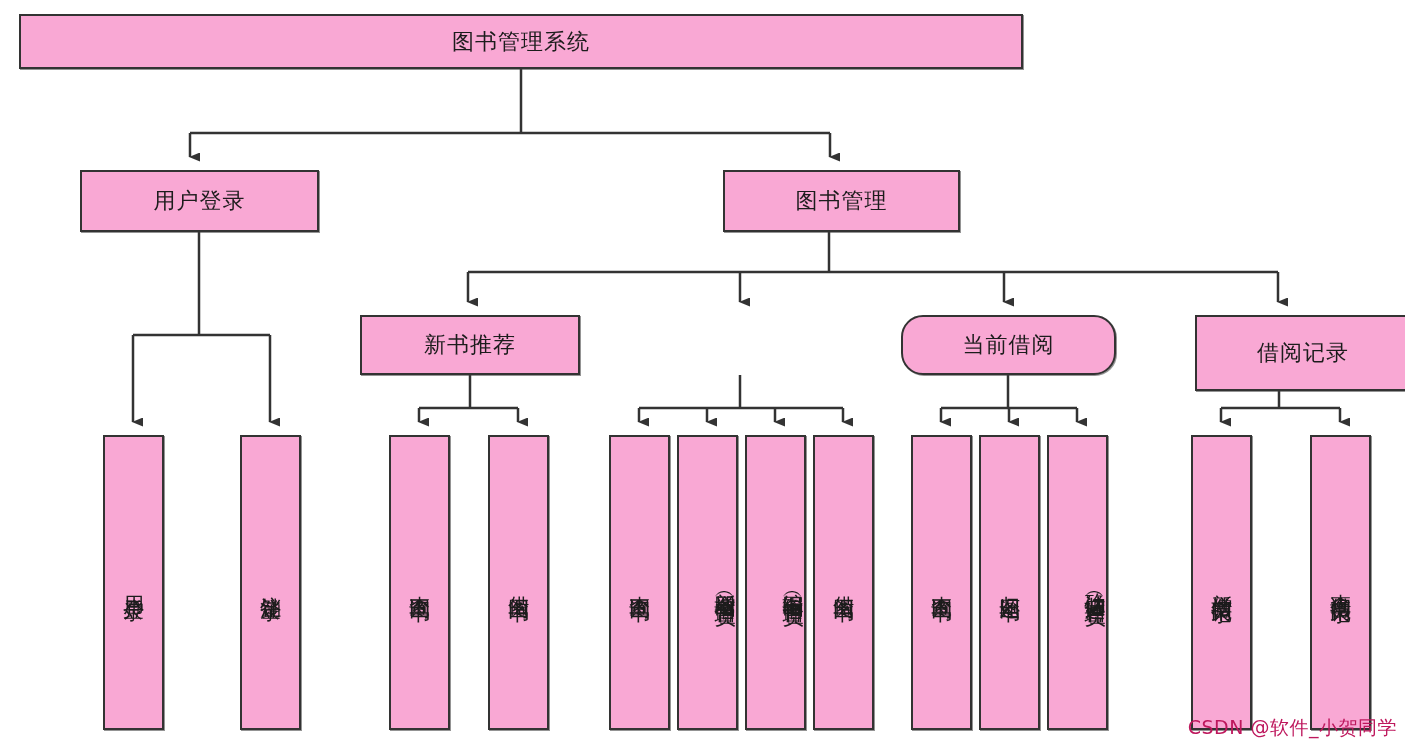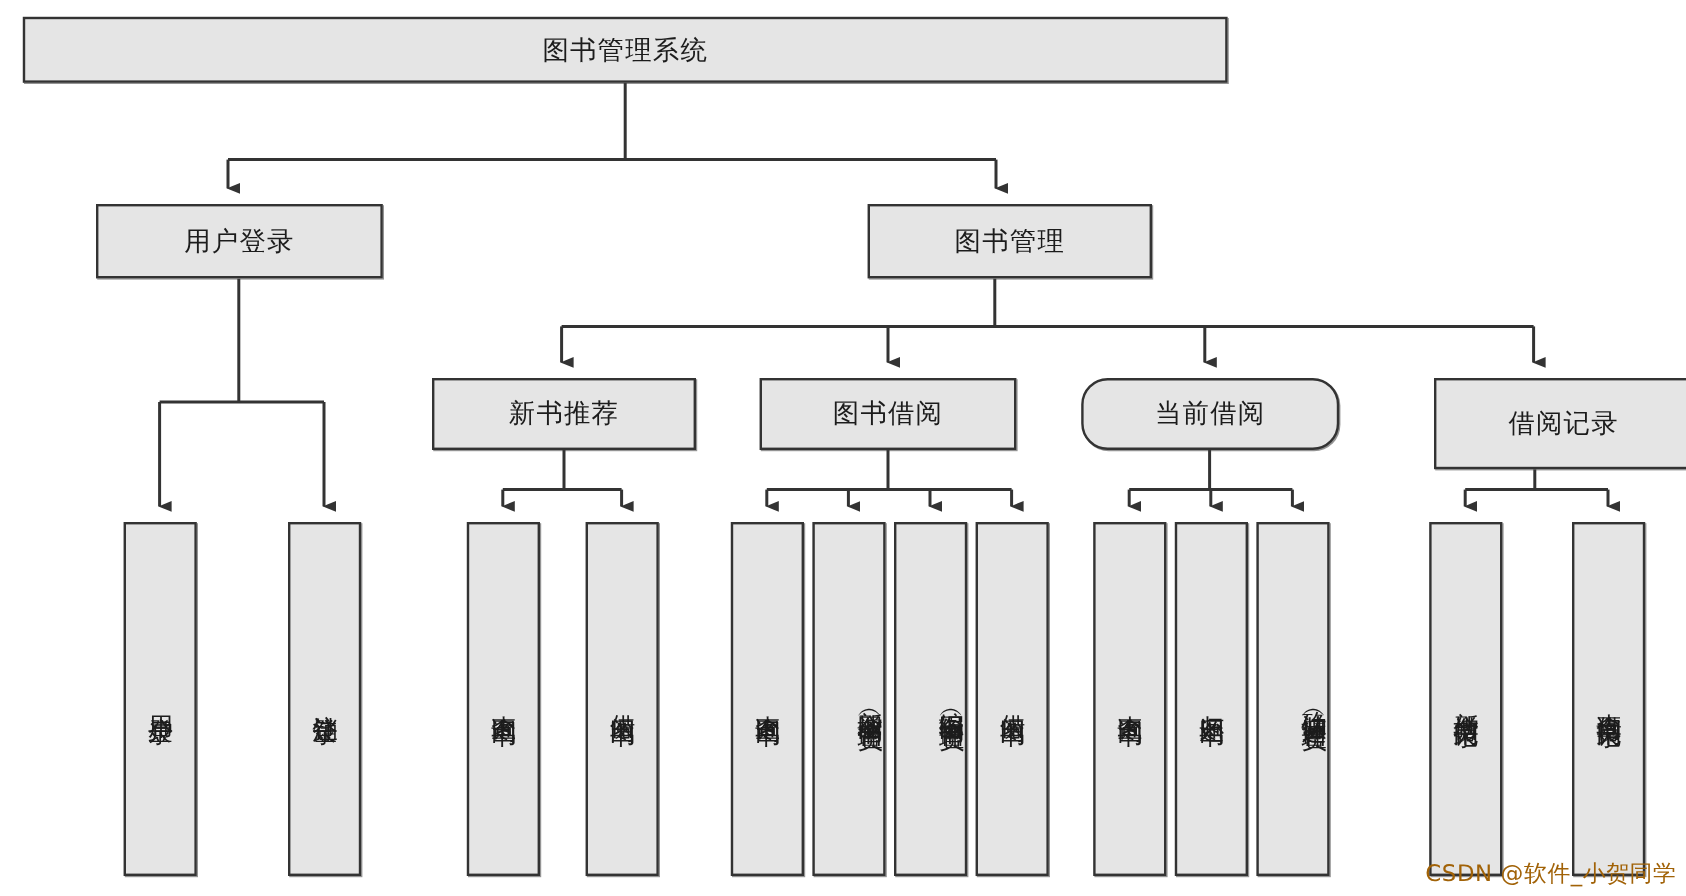"图书管理系统" .node-box { background: #e5e5e5 -> #f9a8d4 }
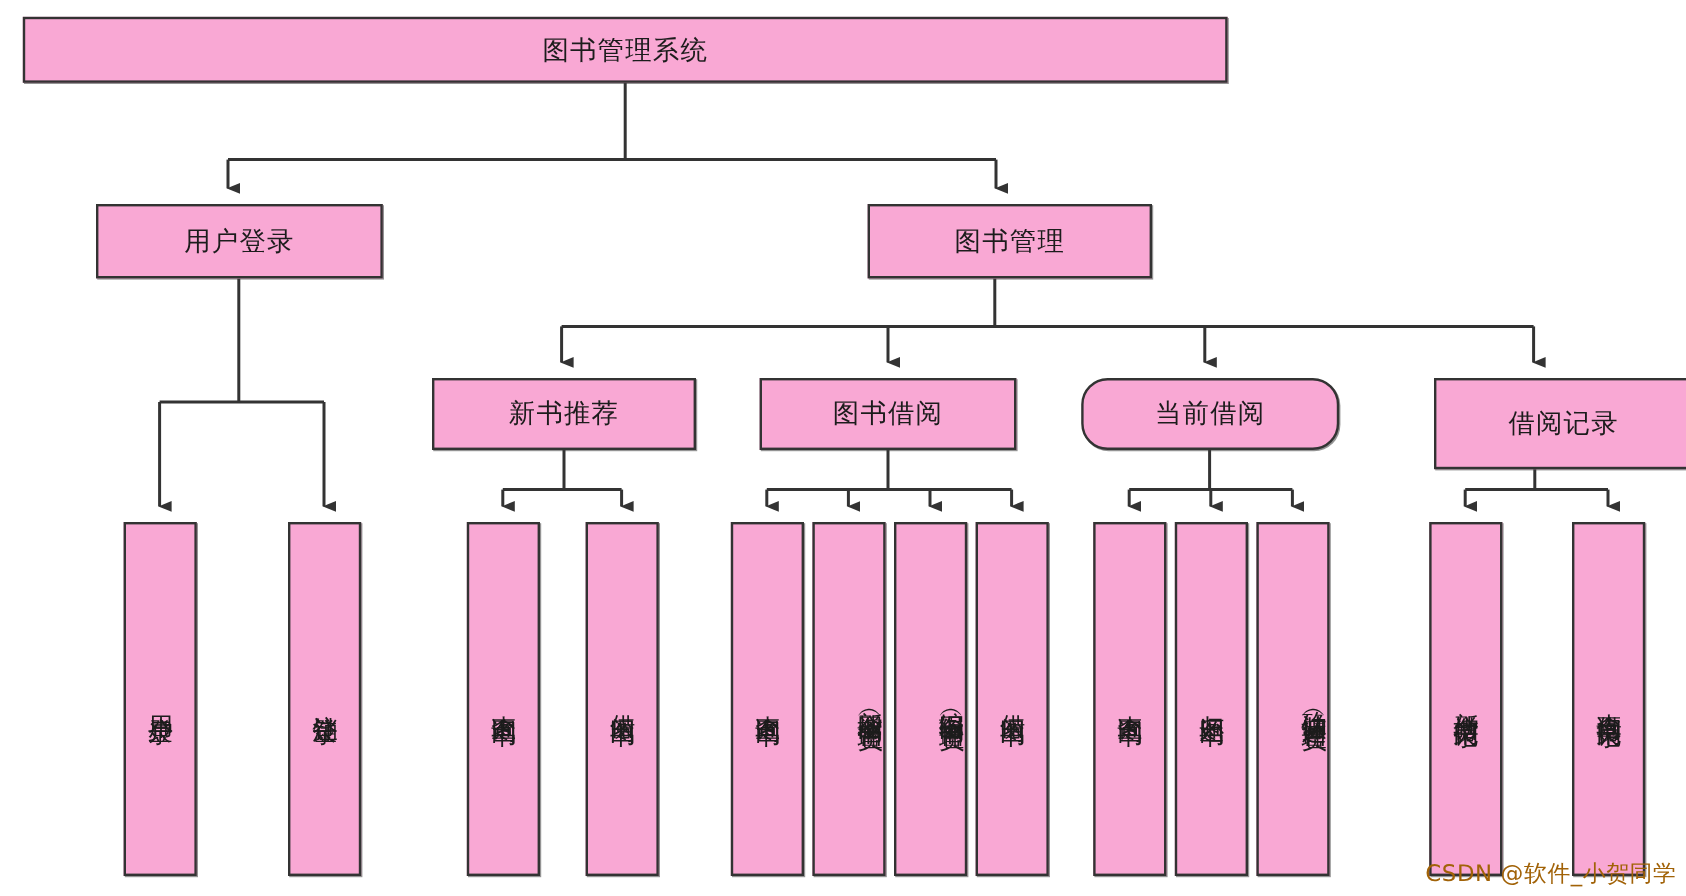"图书借阅" div.node-box { html: <div> <span>图书借阅</span> </div> -> none }
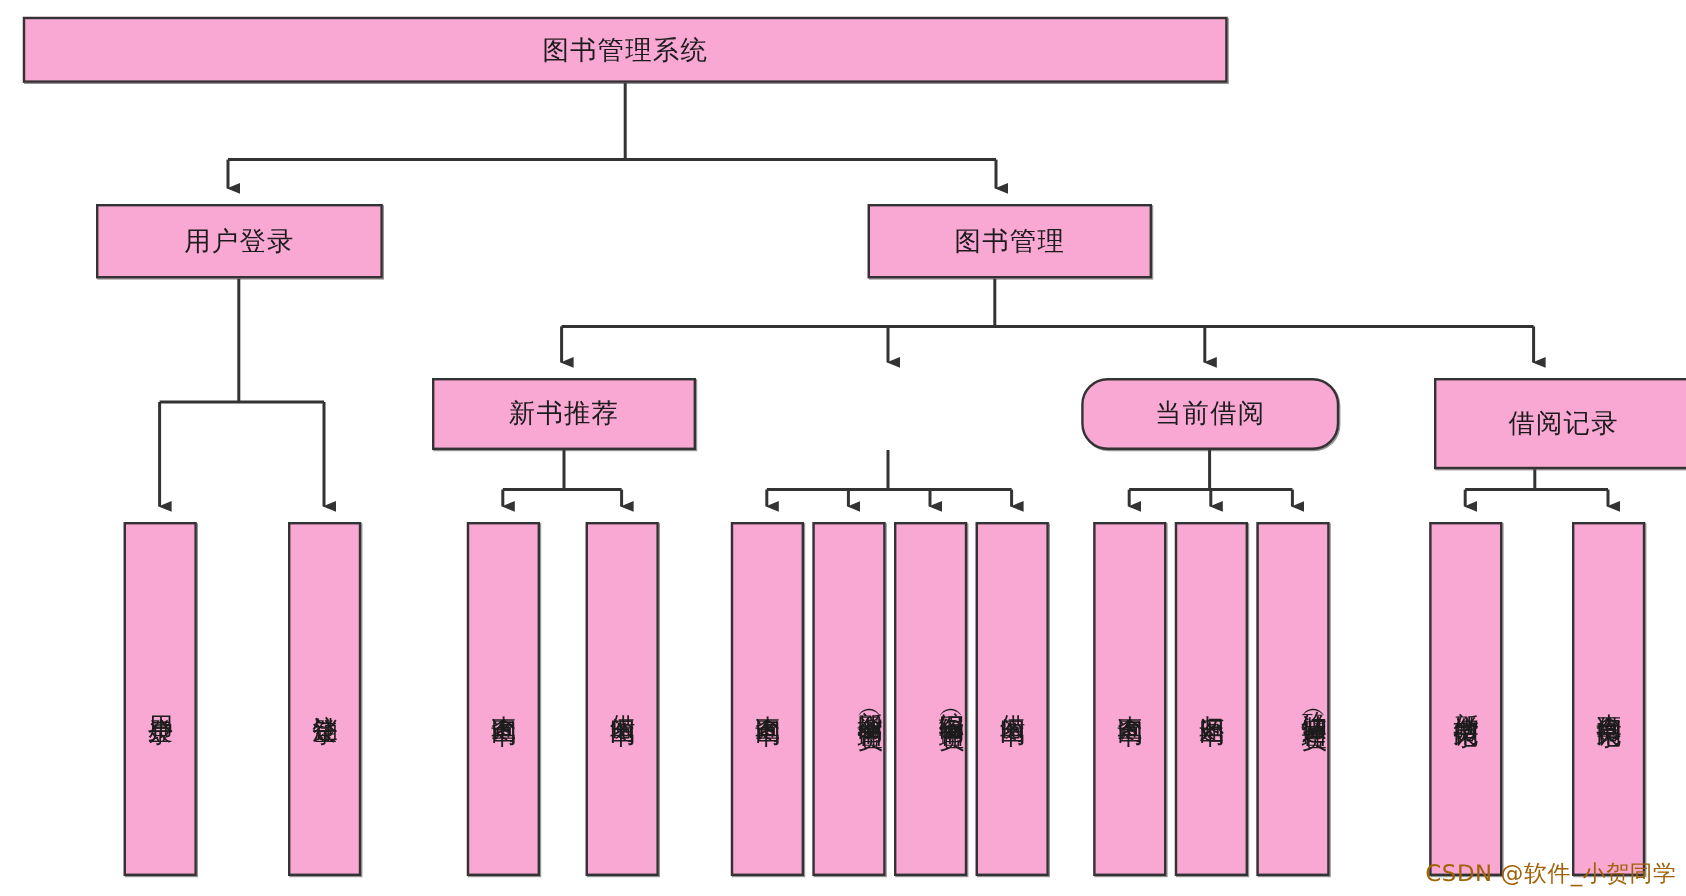"CSDN @软件_小贺同学" .watermark { color: #a16207 -> #be185d }
